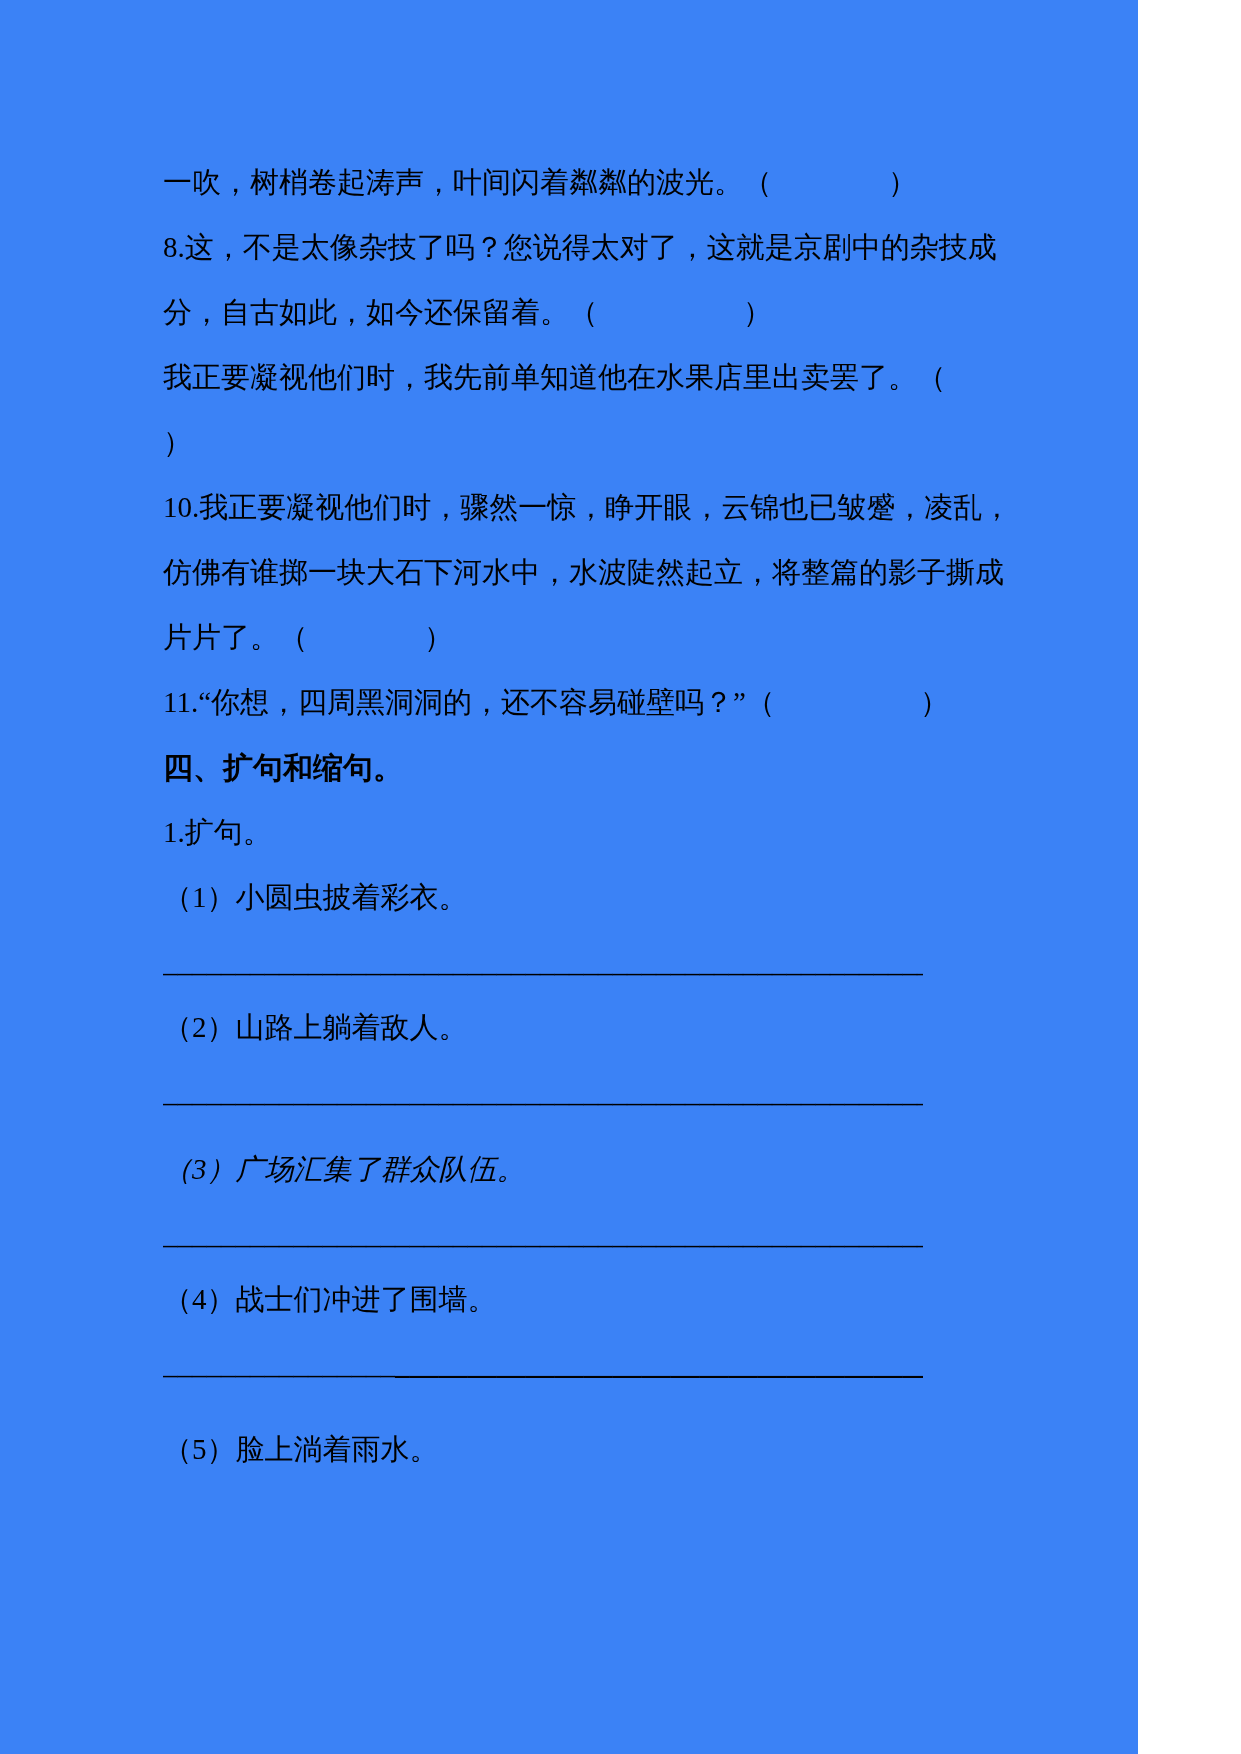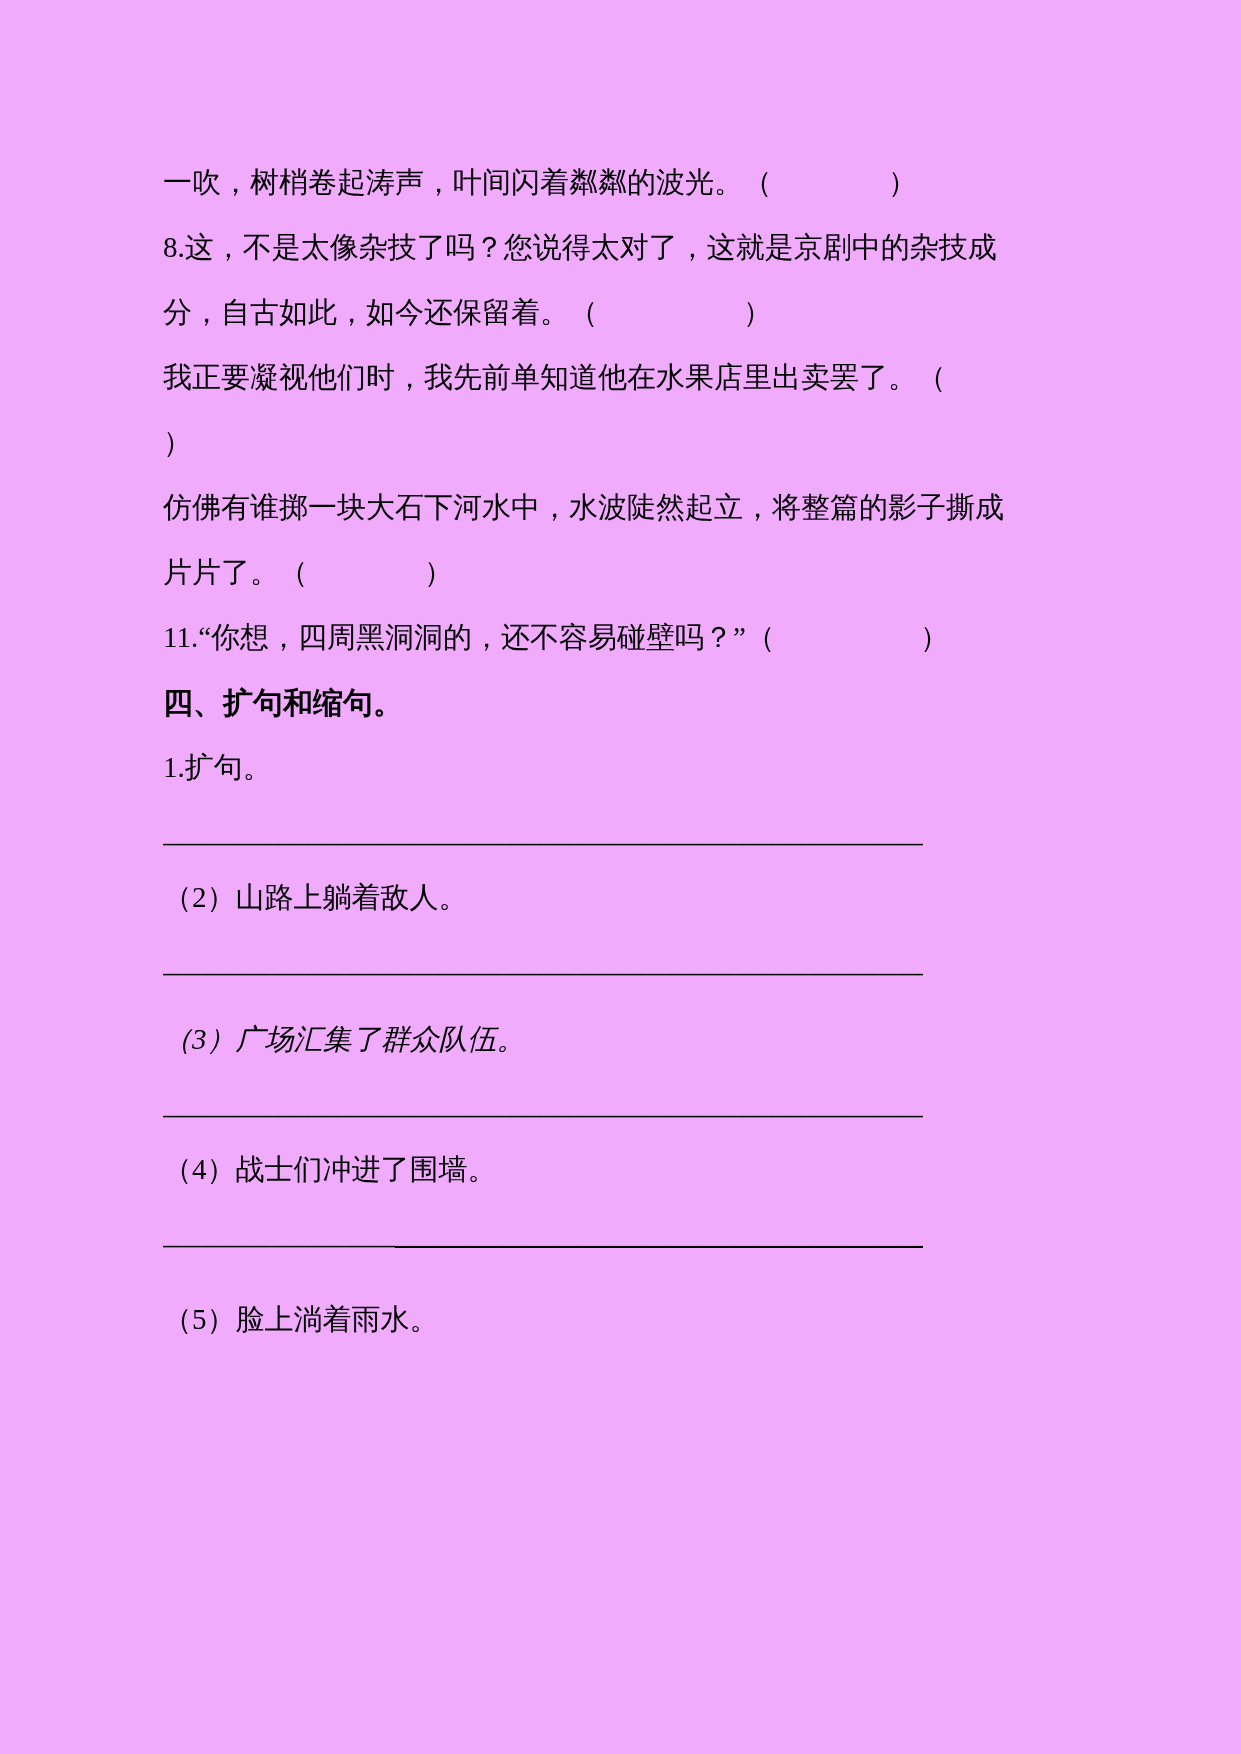"一吹，树梢卷起涛声，叶间闪着粼粼的波光。（ ）" .page { background: #f0abfc -> #3b82f6; width: 1241px -> 1138px }
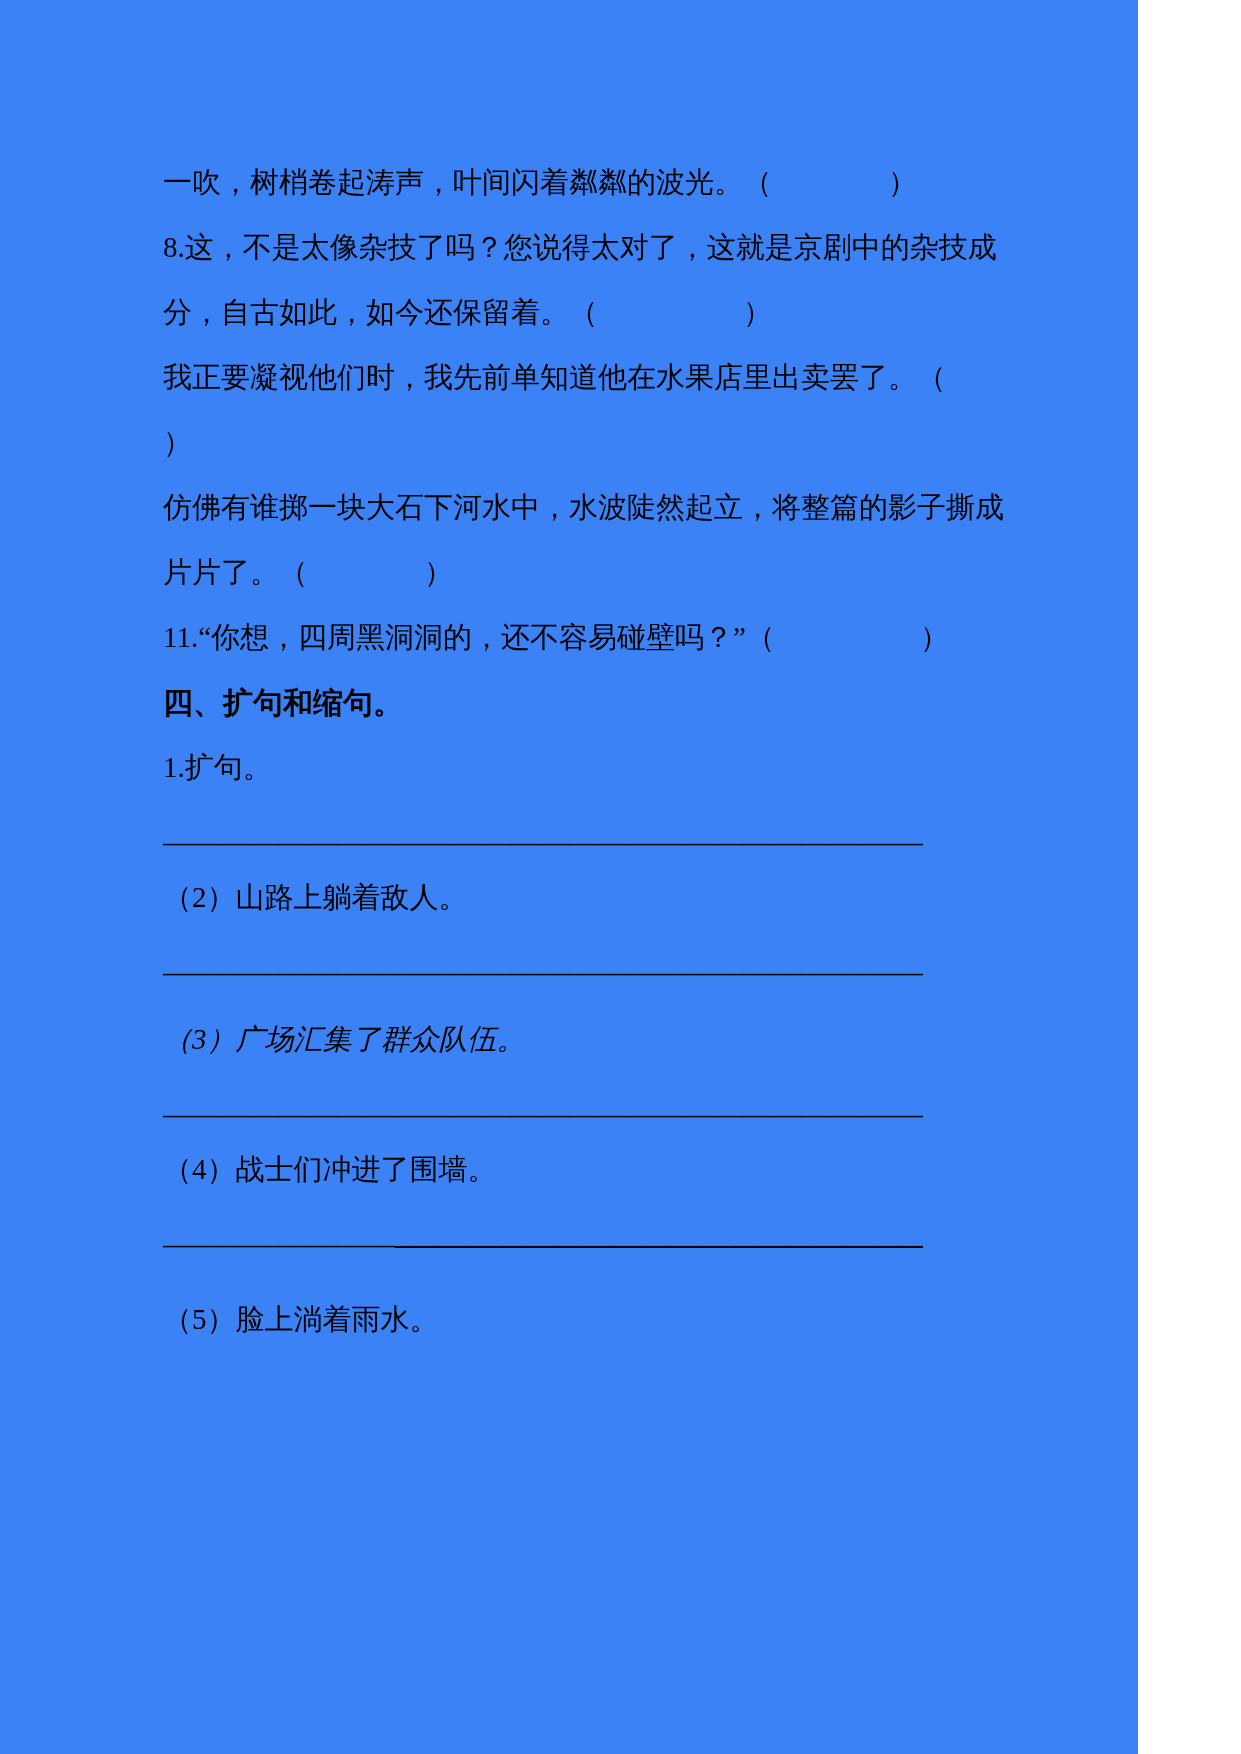"10.我正要凝视他们时，骤然一惊，睁开眼，云锦也已皱蹙，凌乱，" div.line { html: none -> <div>10.我正要凝视他们时，骤然一惊，睁开眼，云锦也已皱蹙，凌乱，</div> }
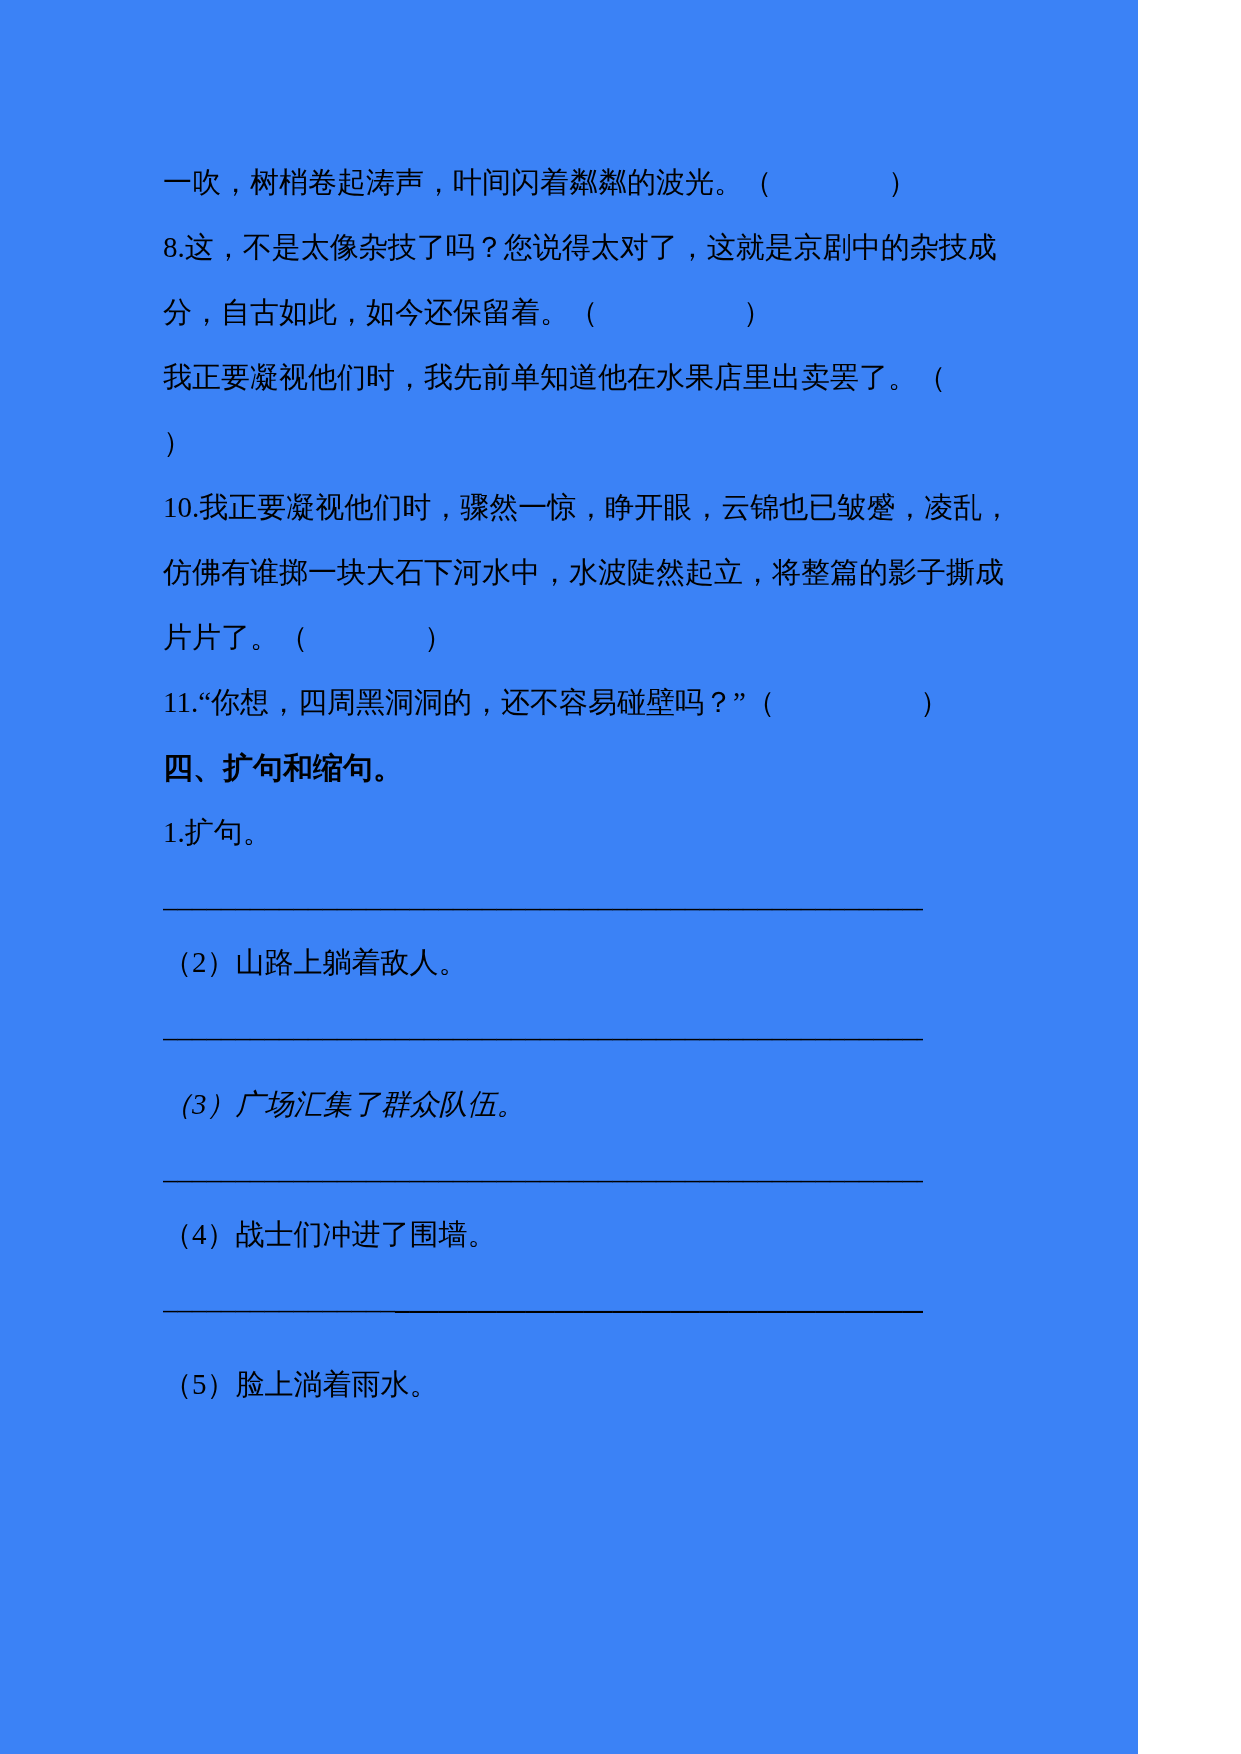"（1）小圆虫披着彩衣。" div.line { html: none -> <div>（1）小圆虫披着彩衣。</div> }
